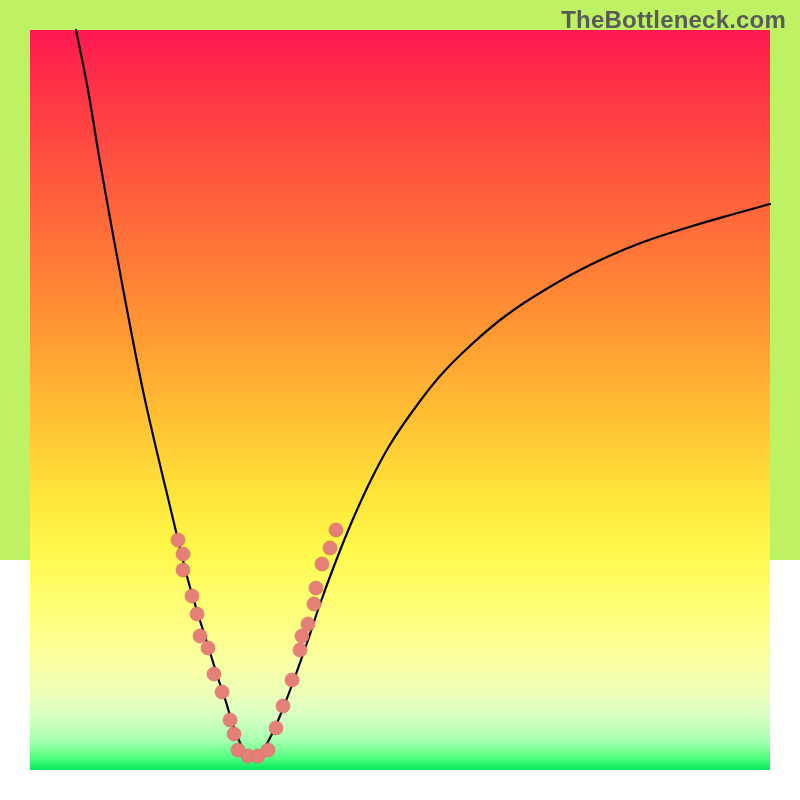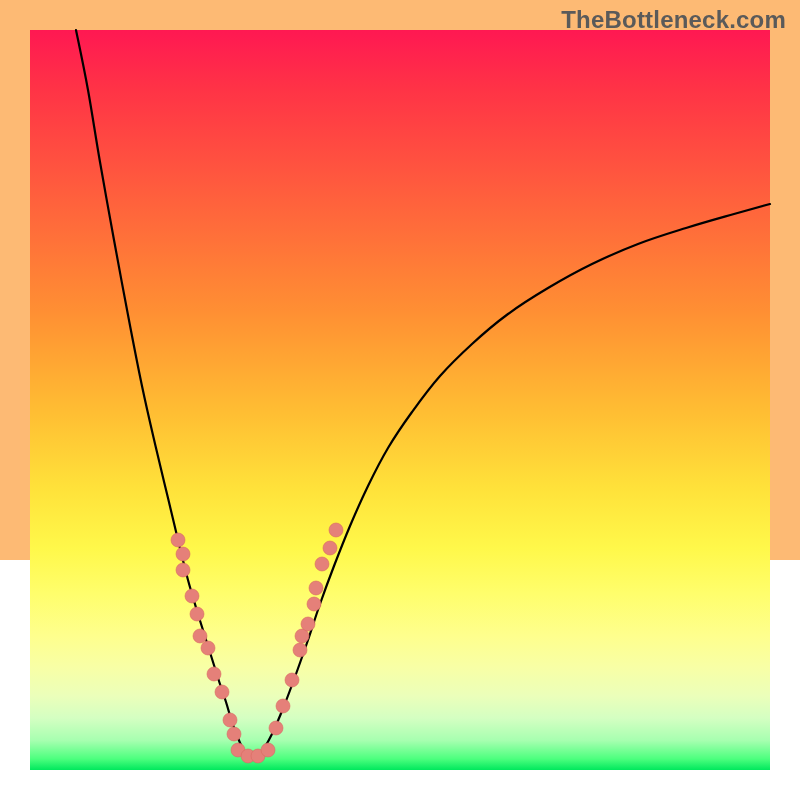"TheBottleneck.com" .frame { background: #fdba74 -> #bef264 }
